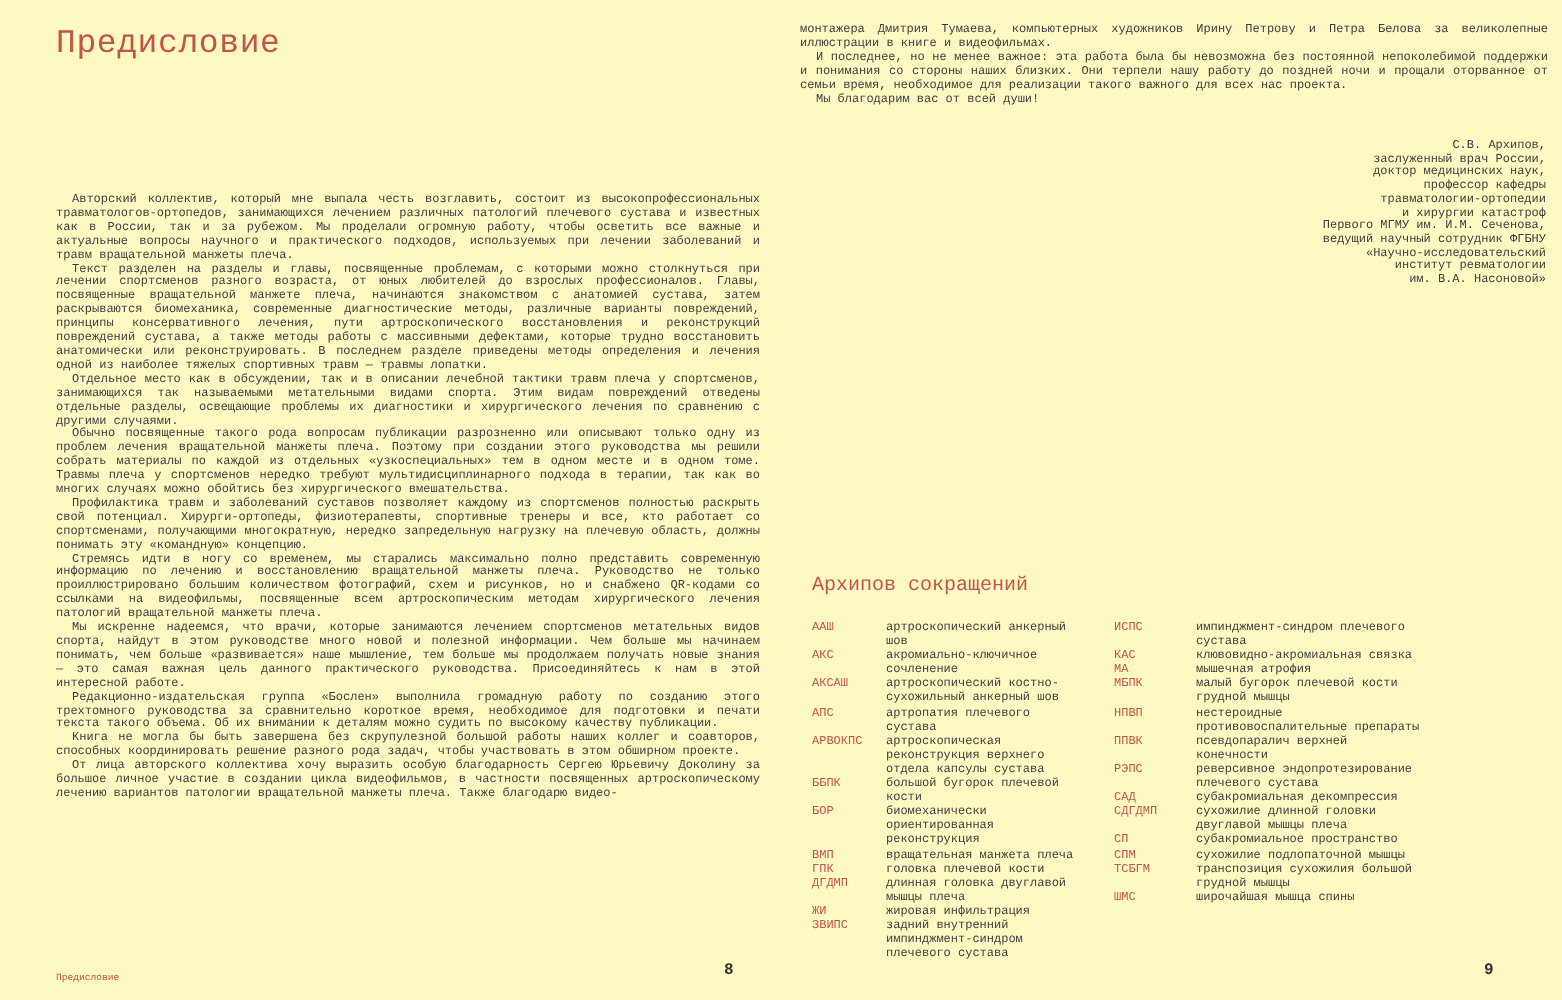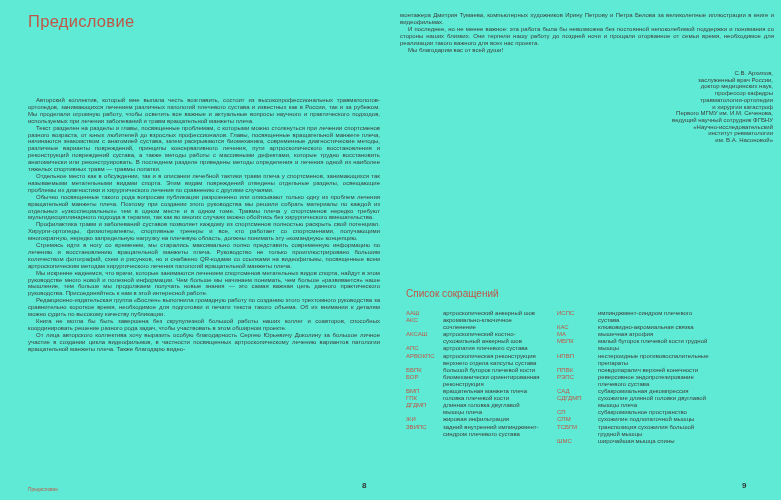"Предисловие" .spread { background: #5eead4 -> #fef9c3; font-family: Liberation Sans, sans-serif -> Liberation Mono, monospace }
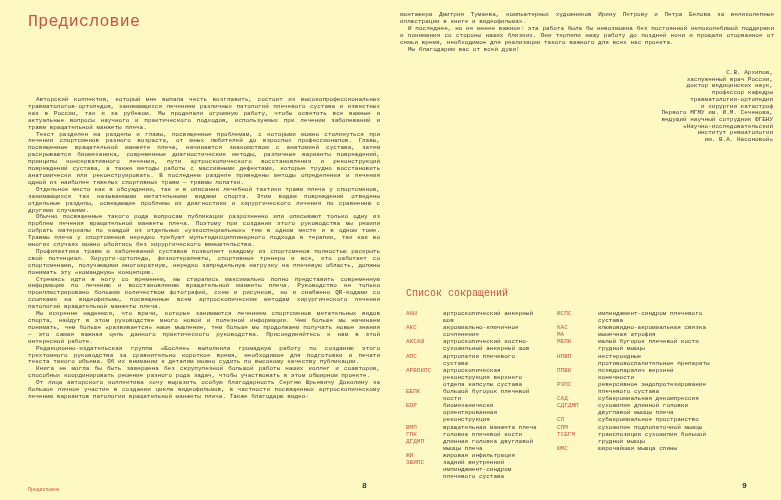"Список сокращений" h2.abbr-heading { text: Список -> Архипов }
